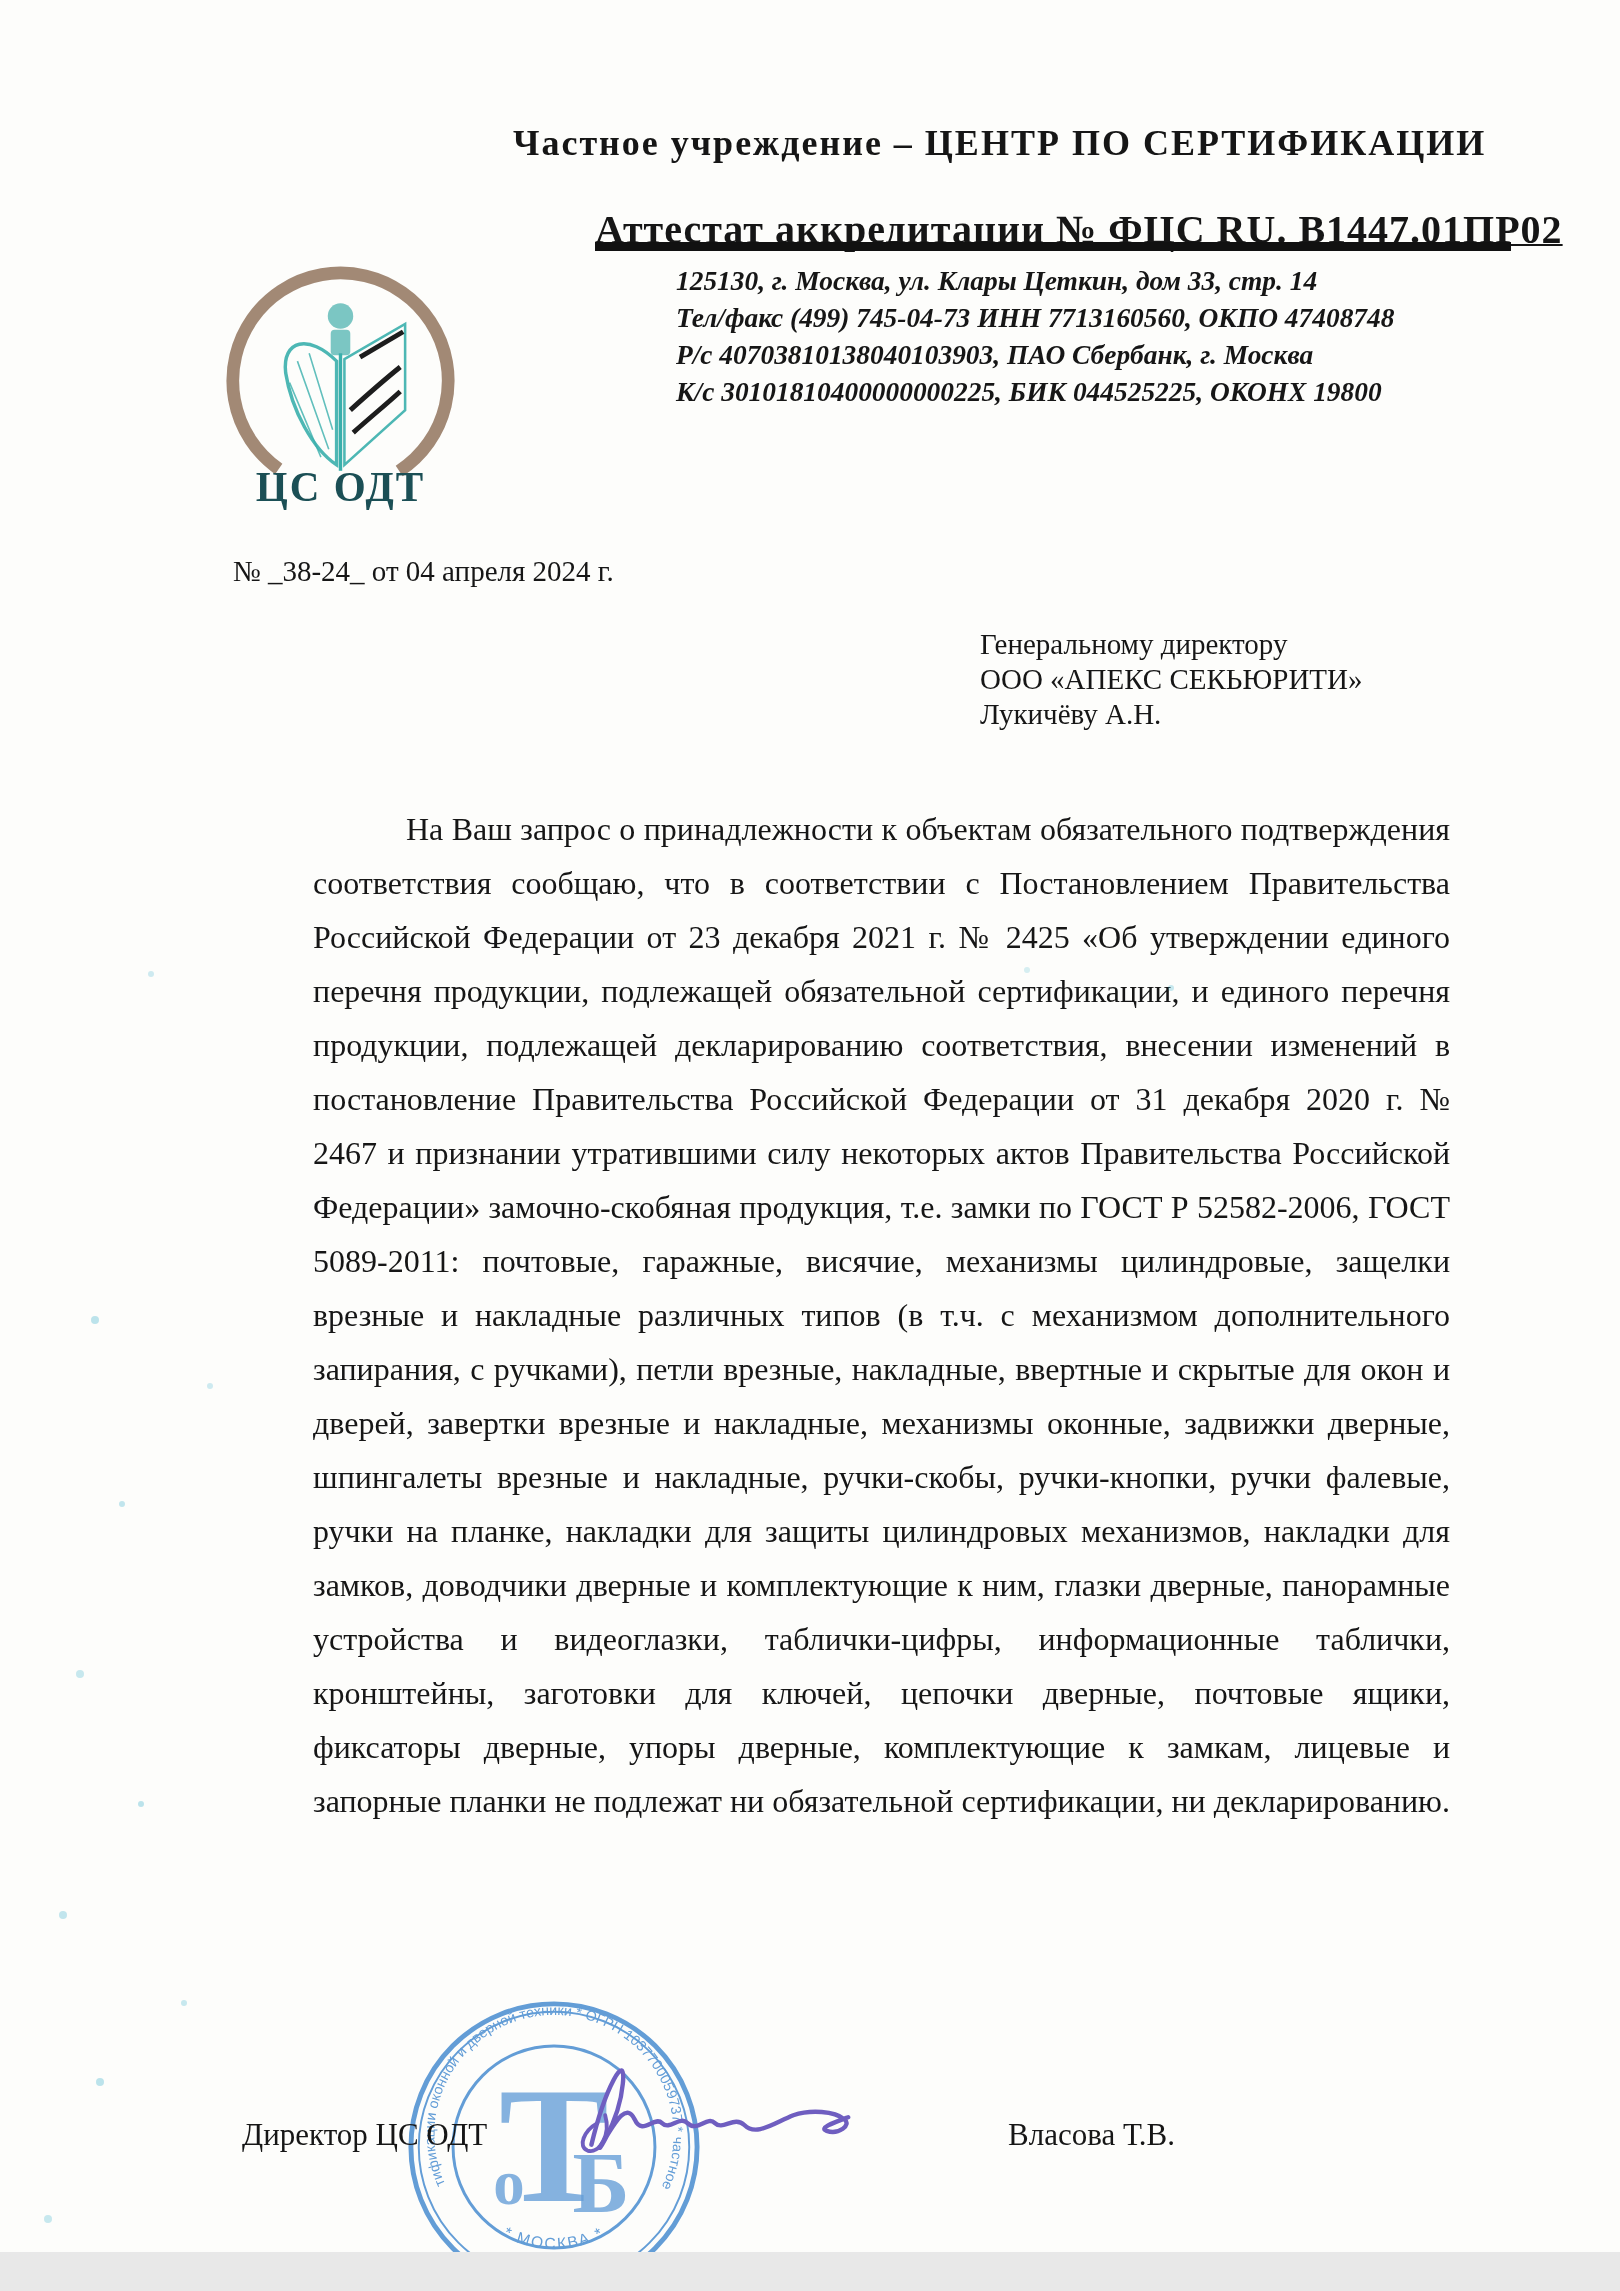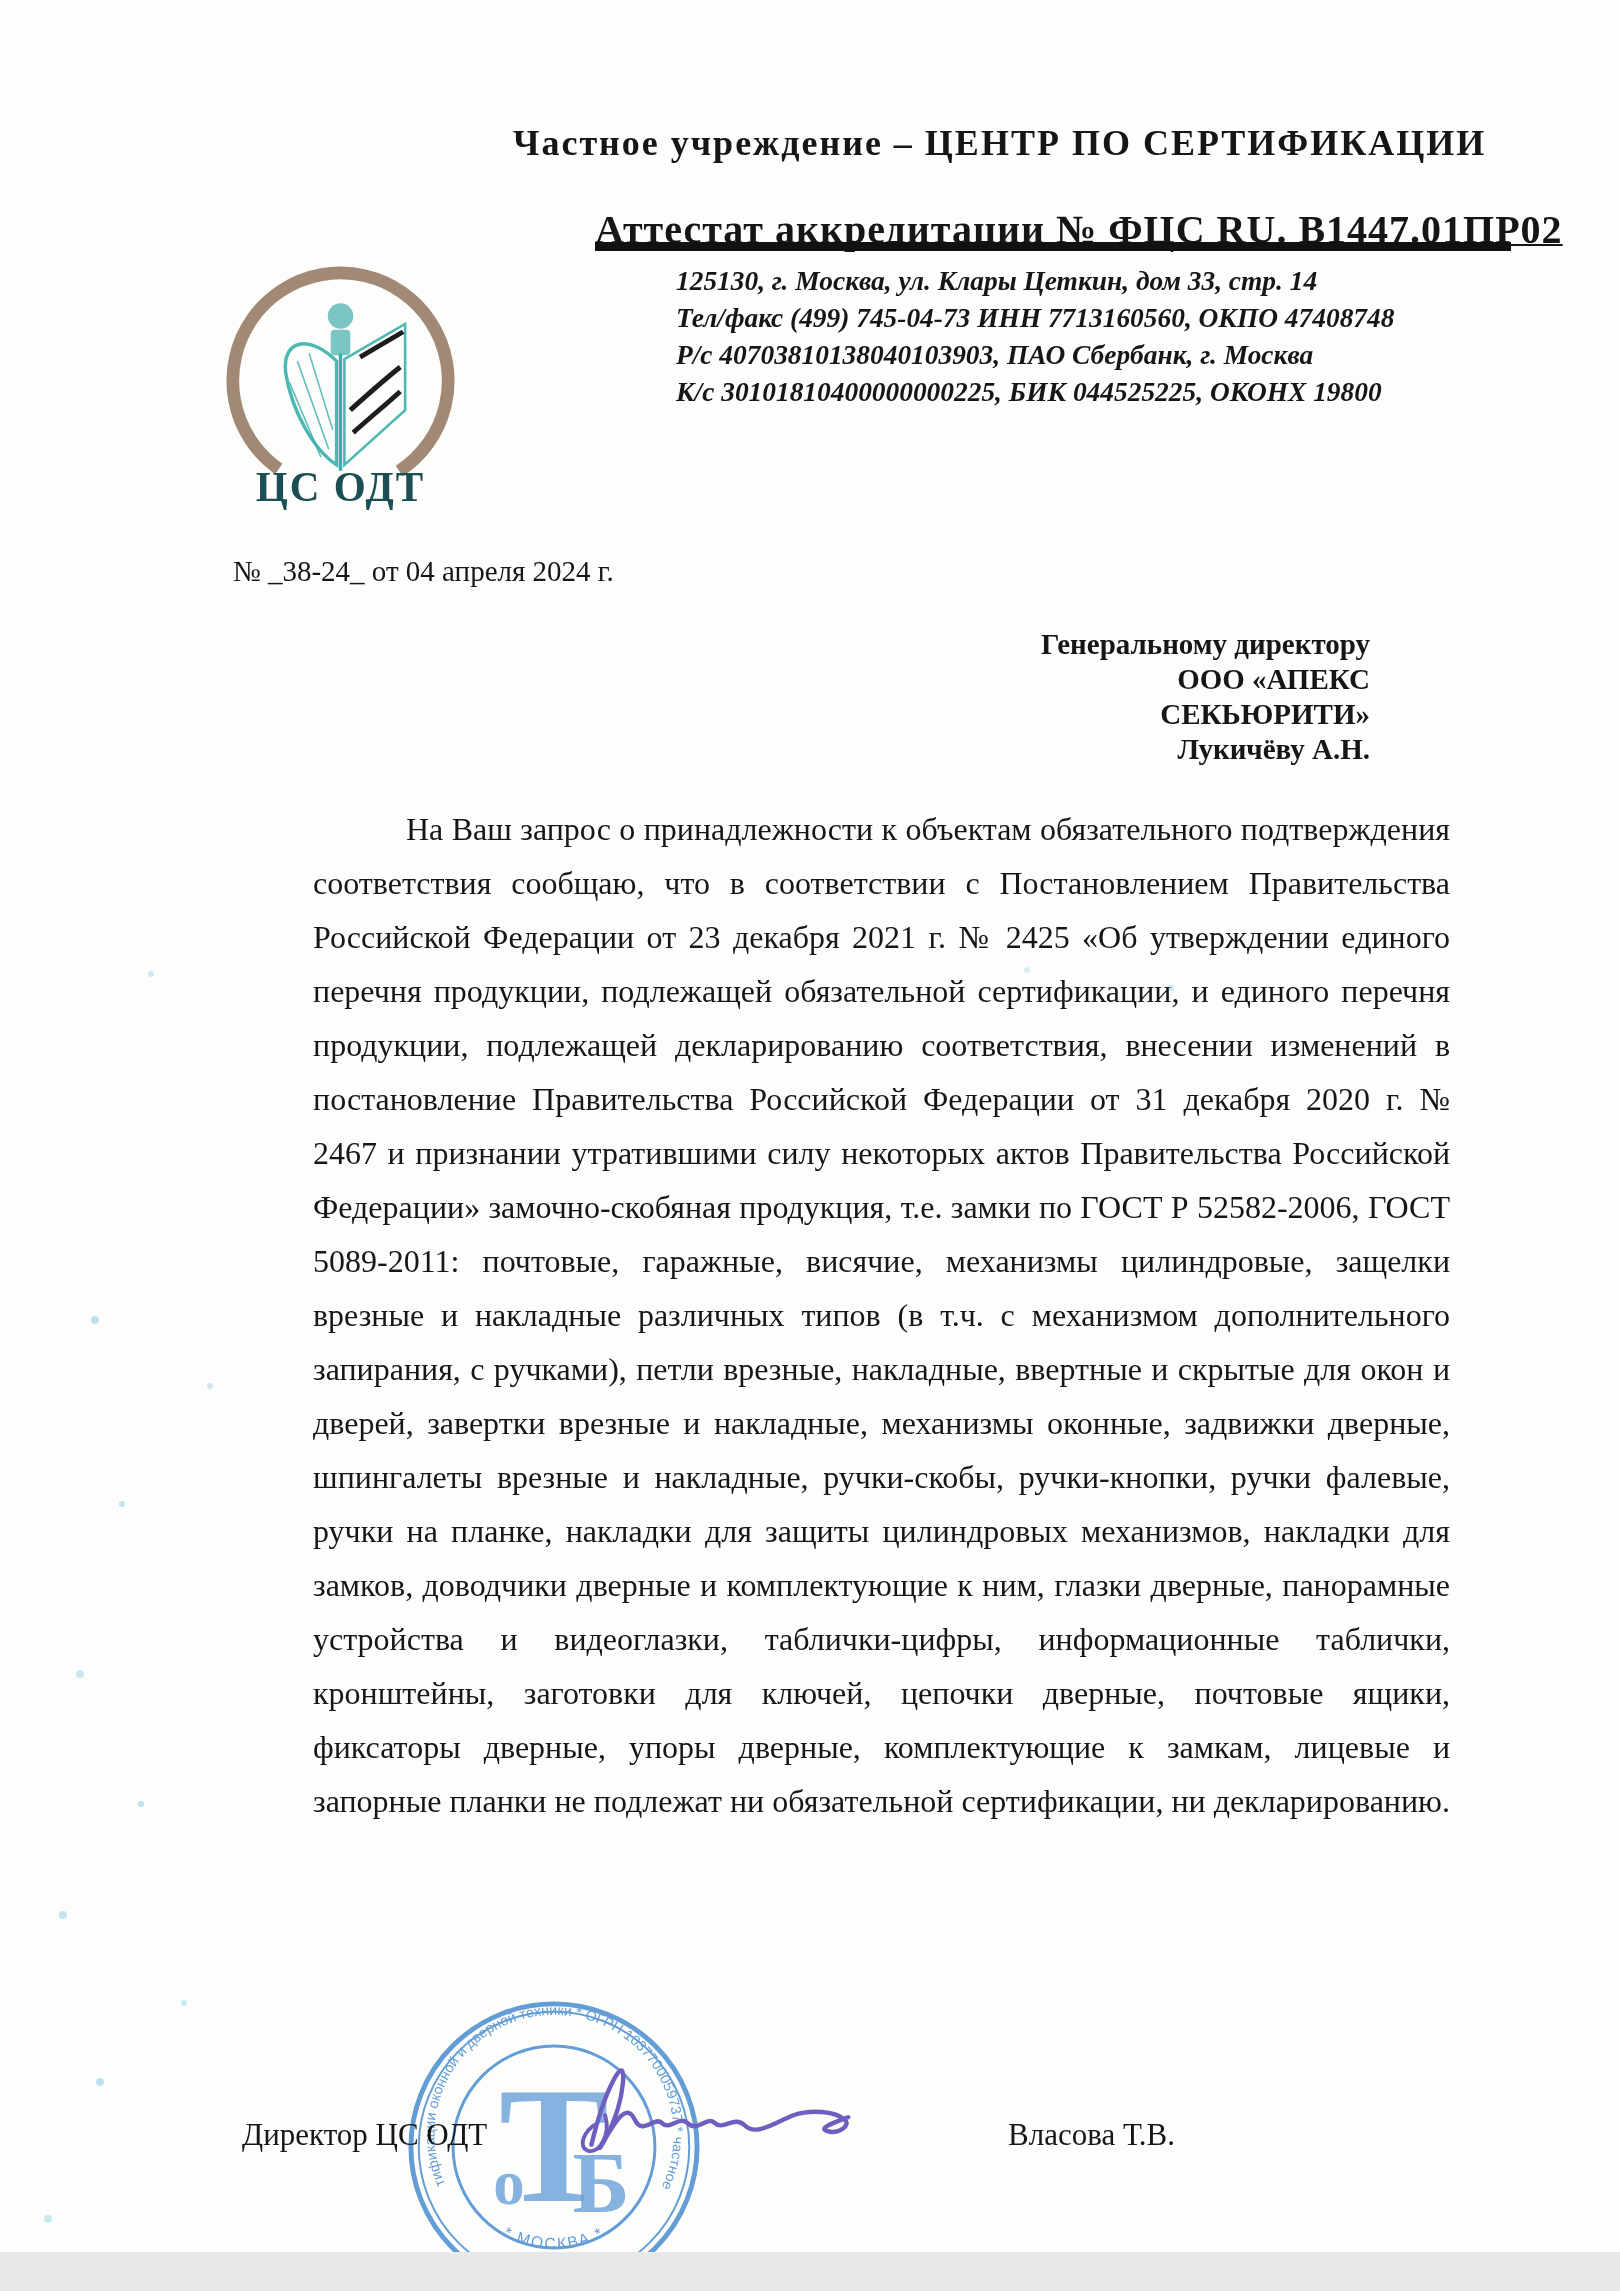"Генеральному директору" .recipient { font-weight: bold -> normal; text-align: right -> left }
